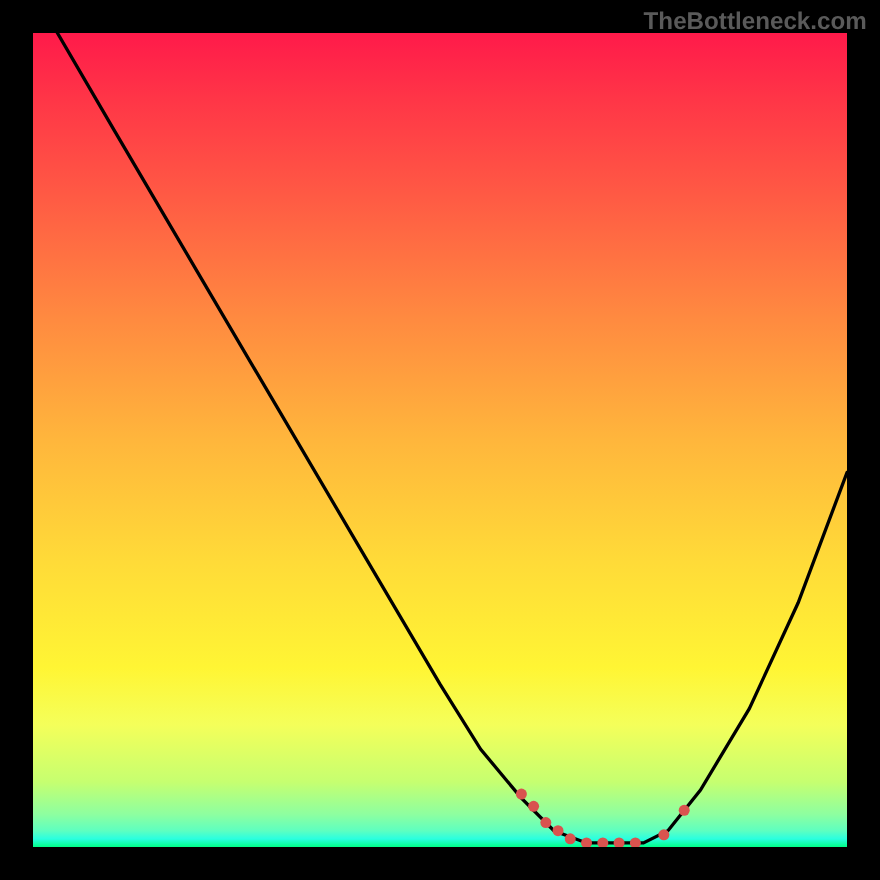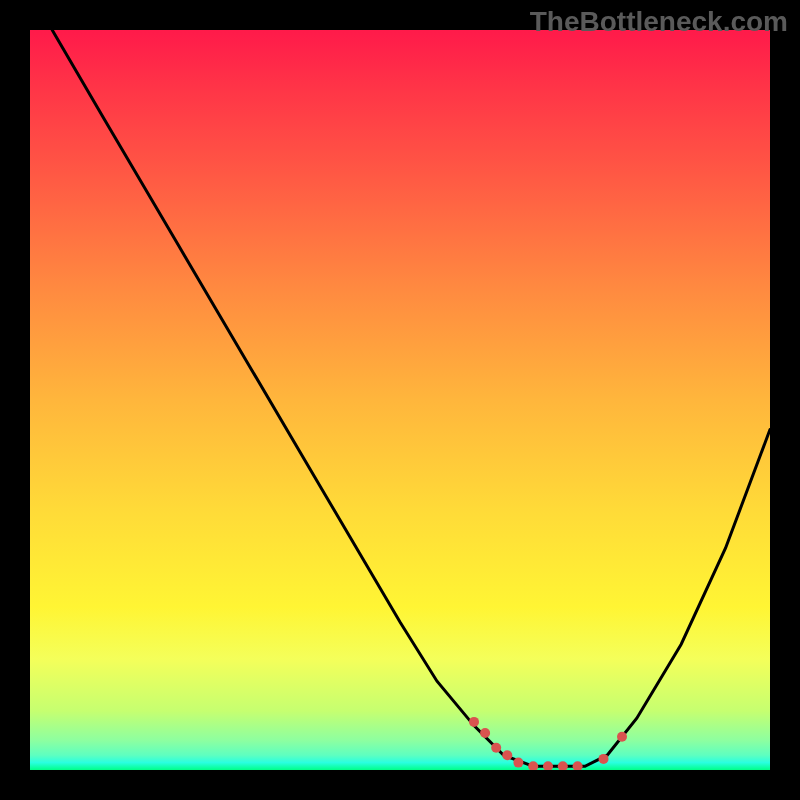"TheBottleneck.com" .watermark { font-size: 28px -> 22px }
